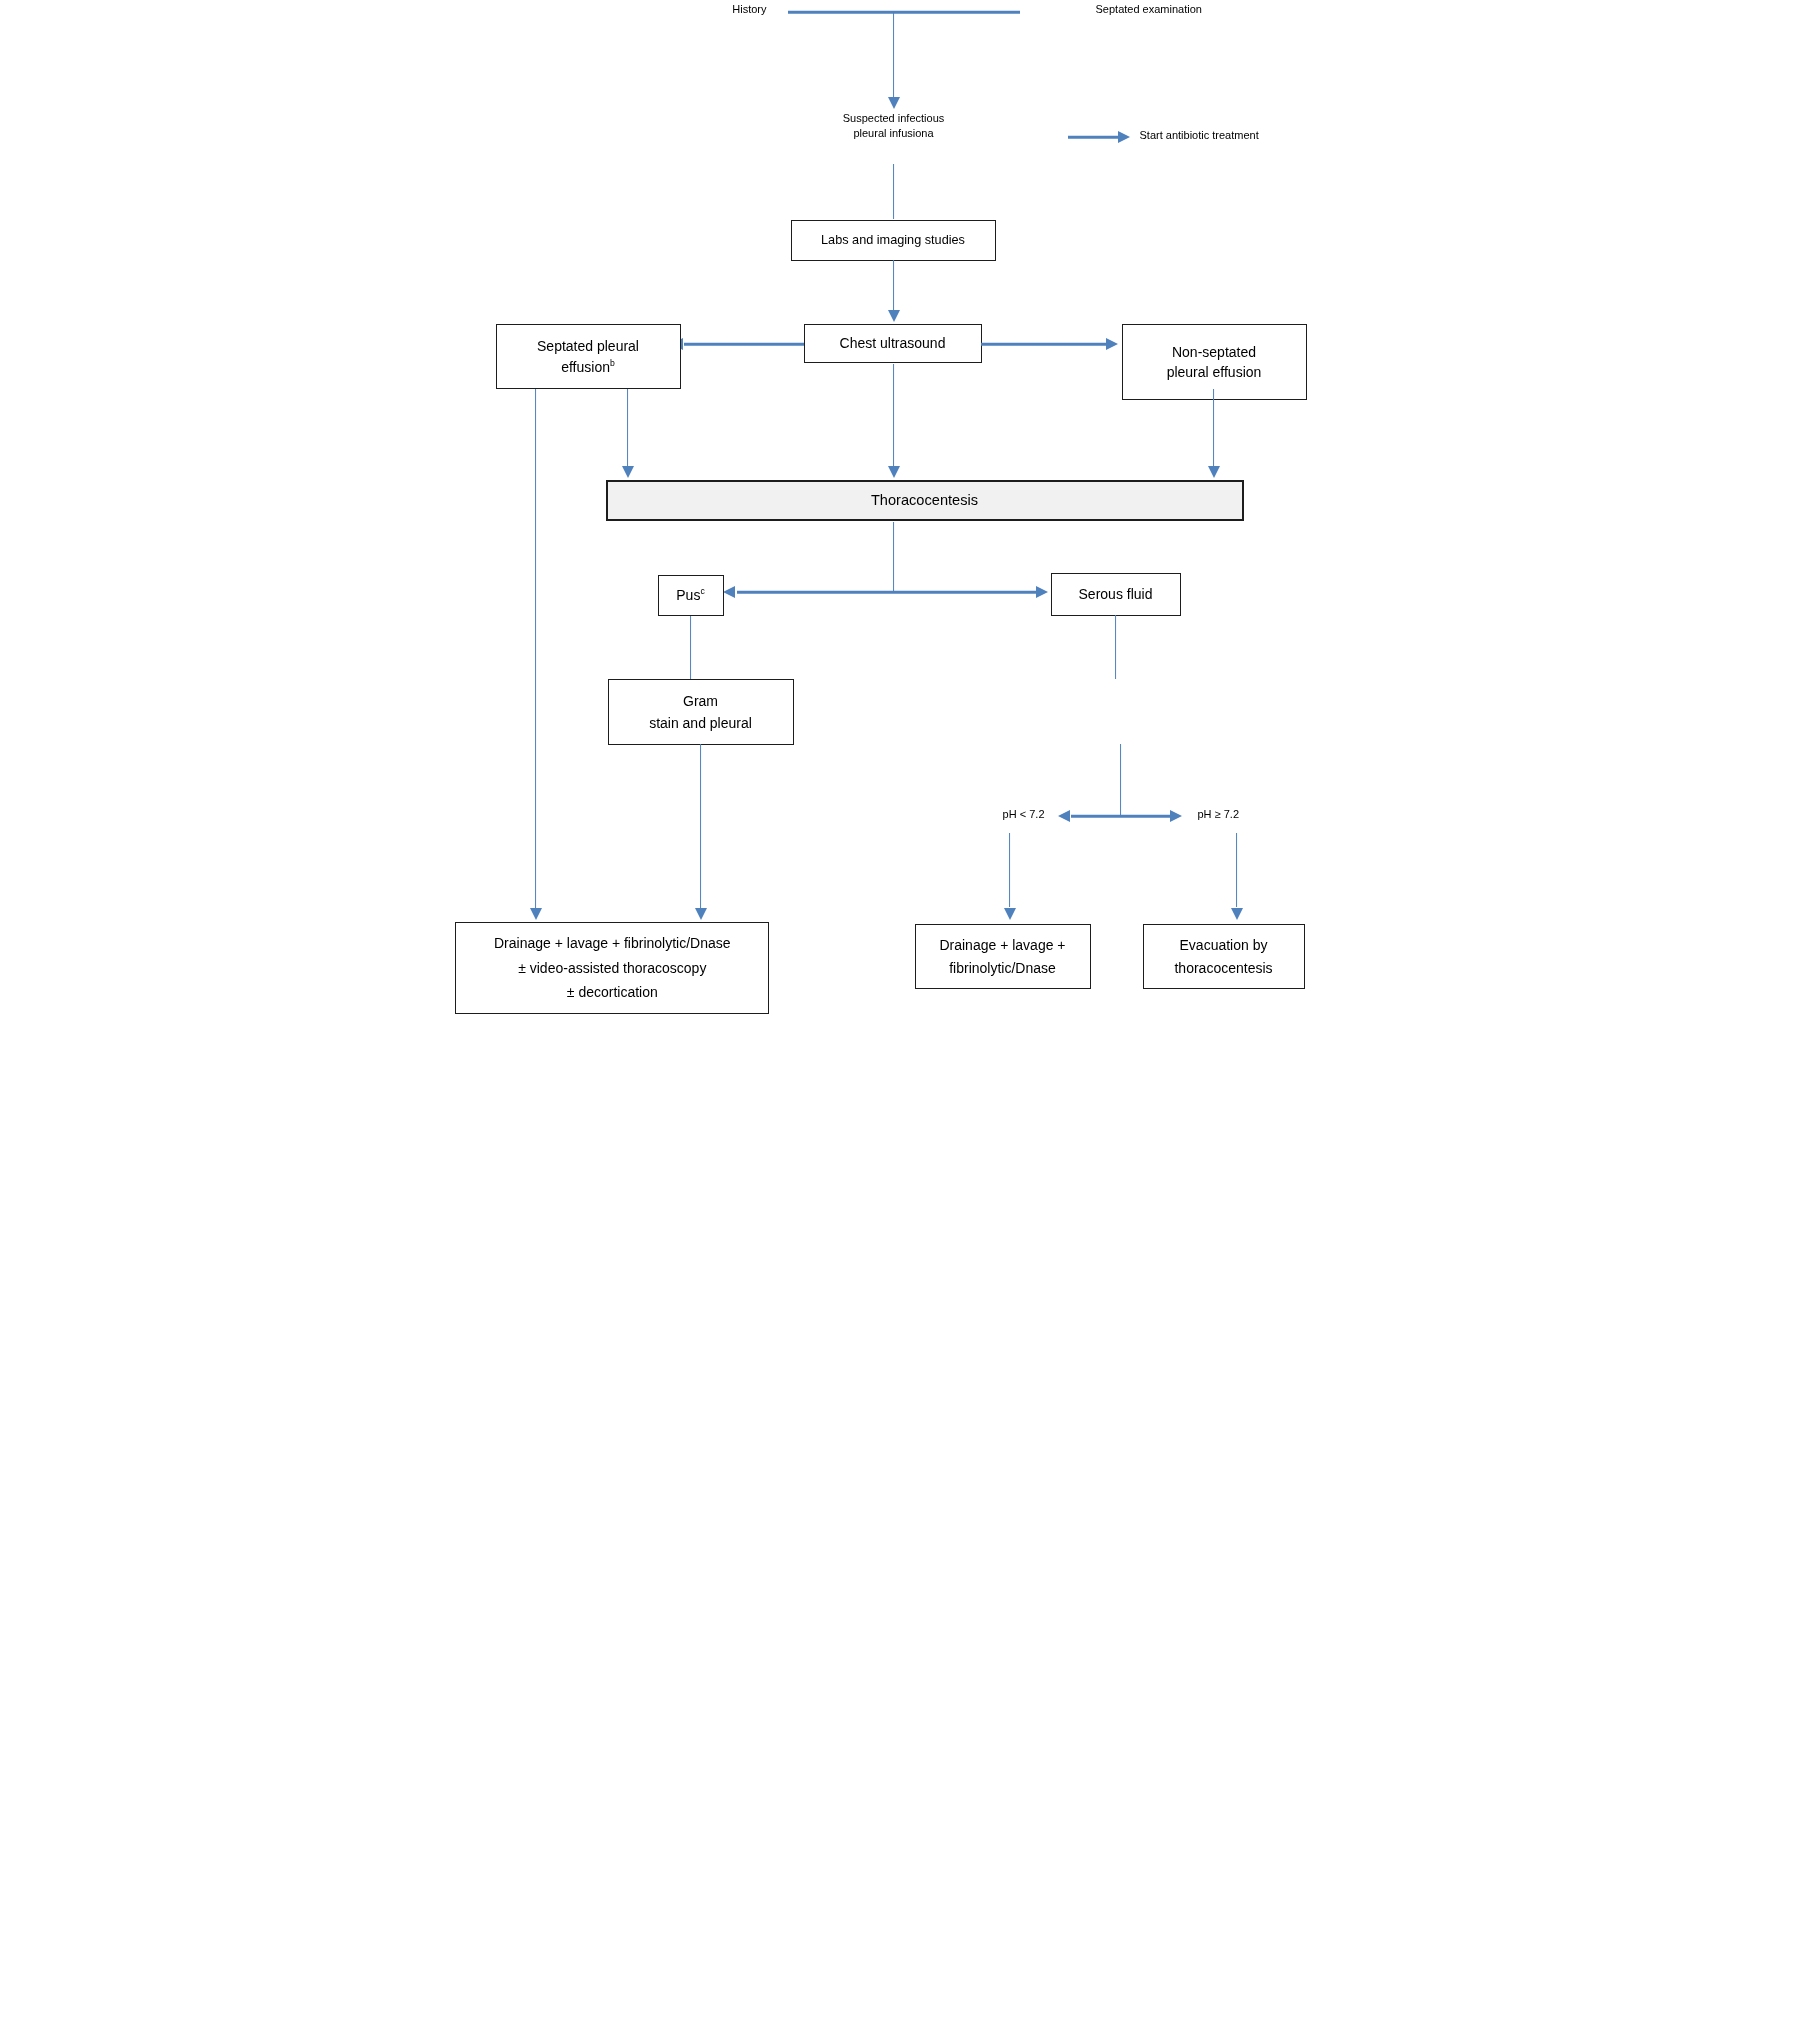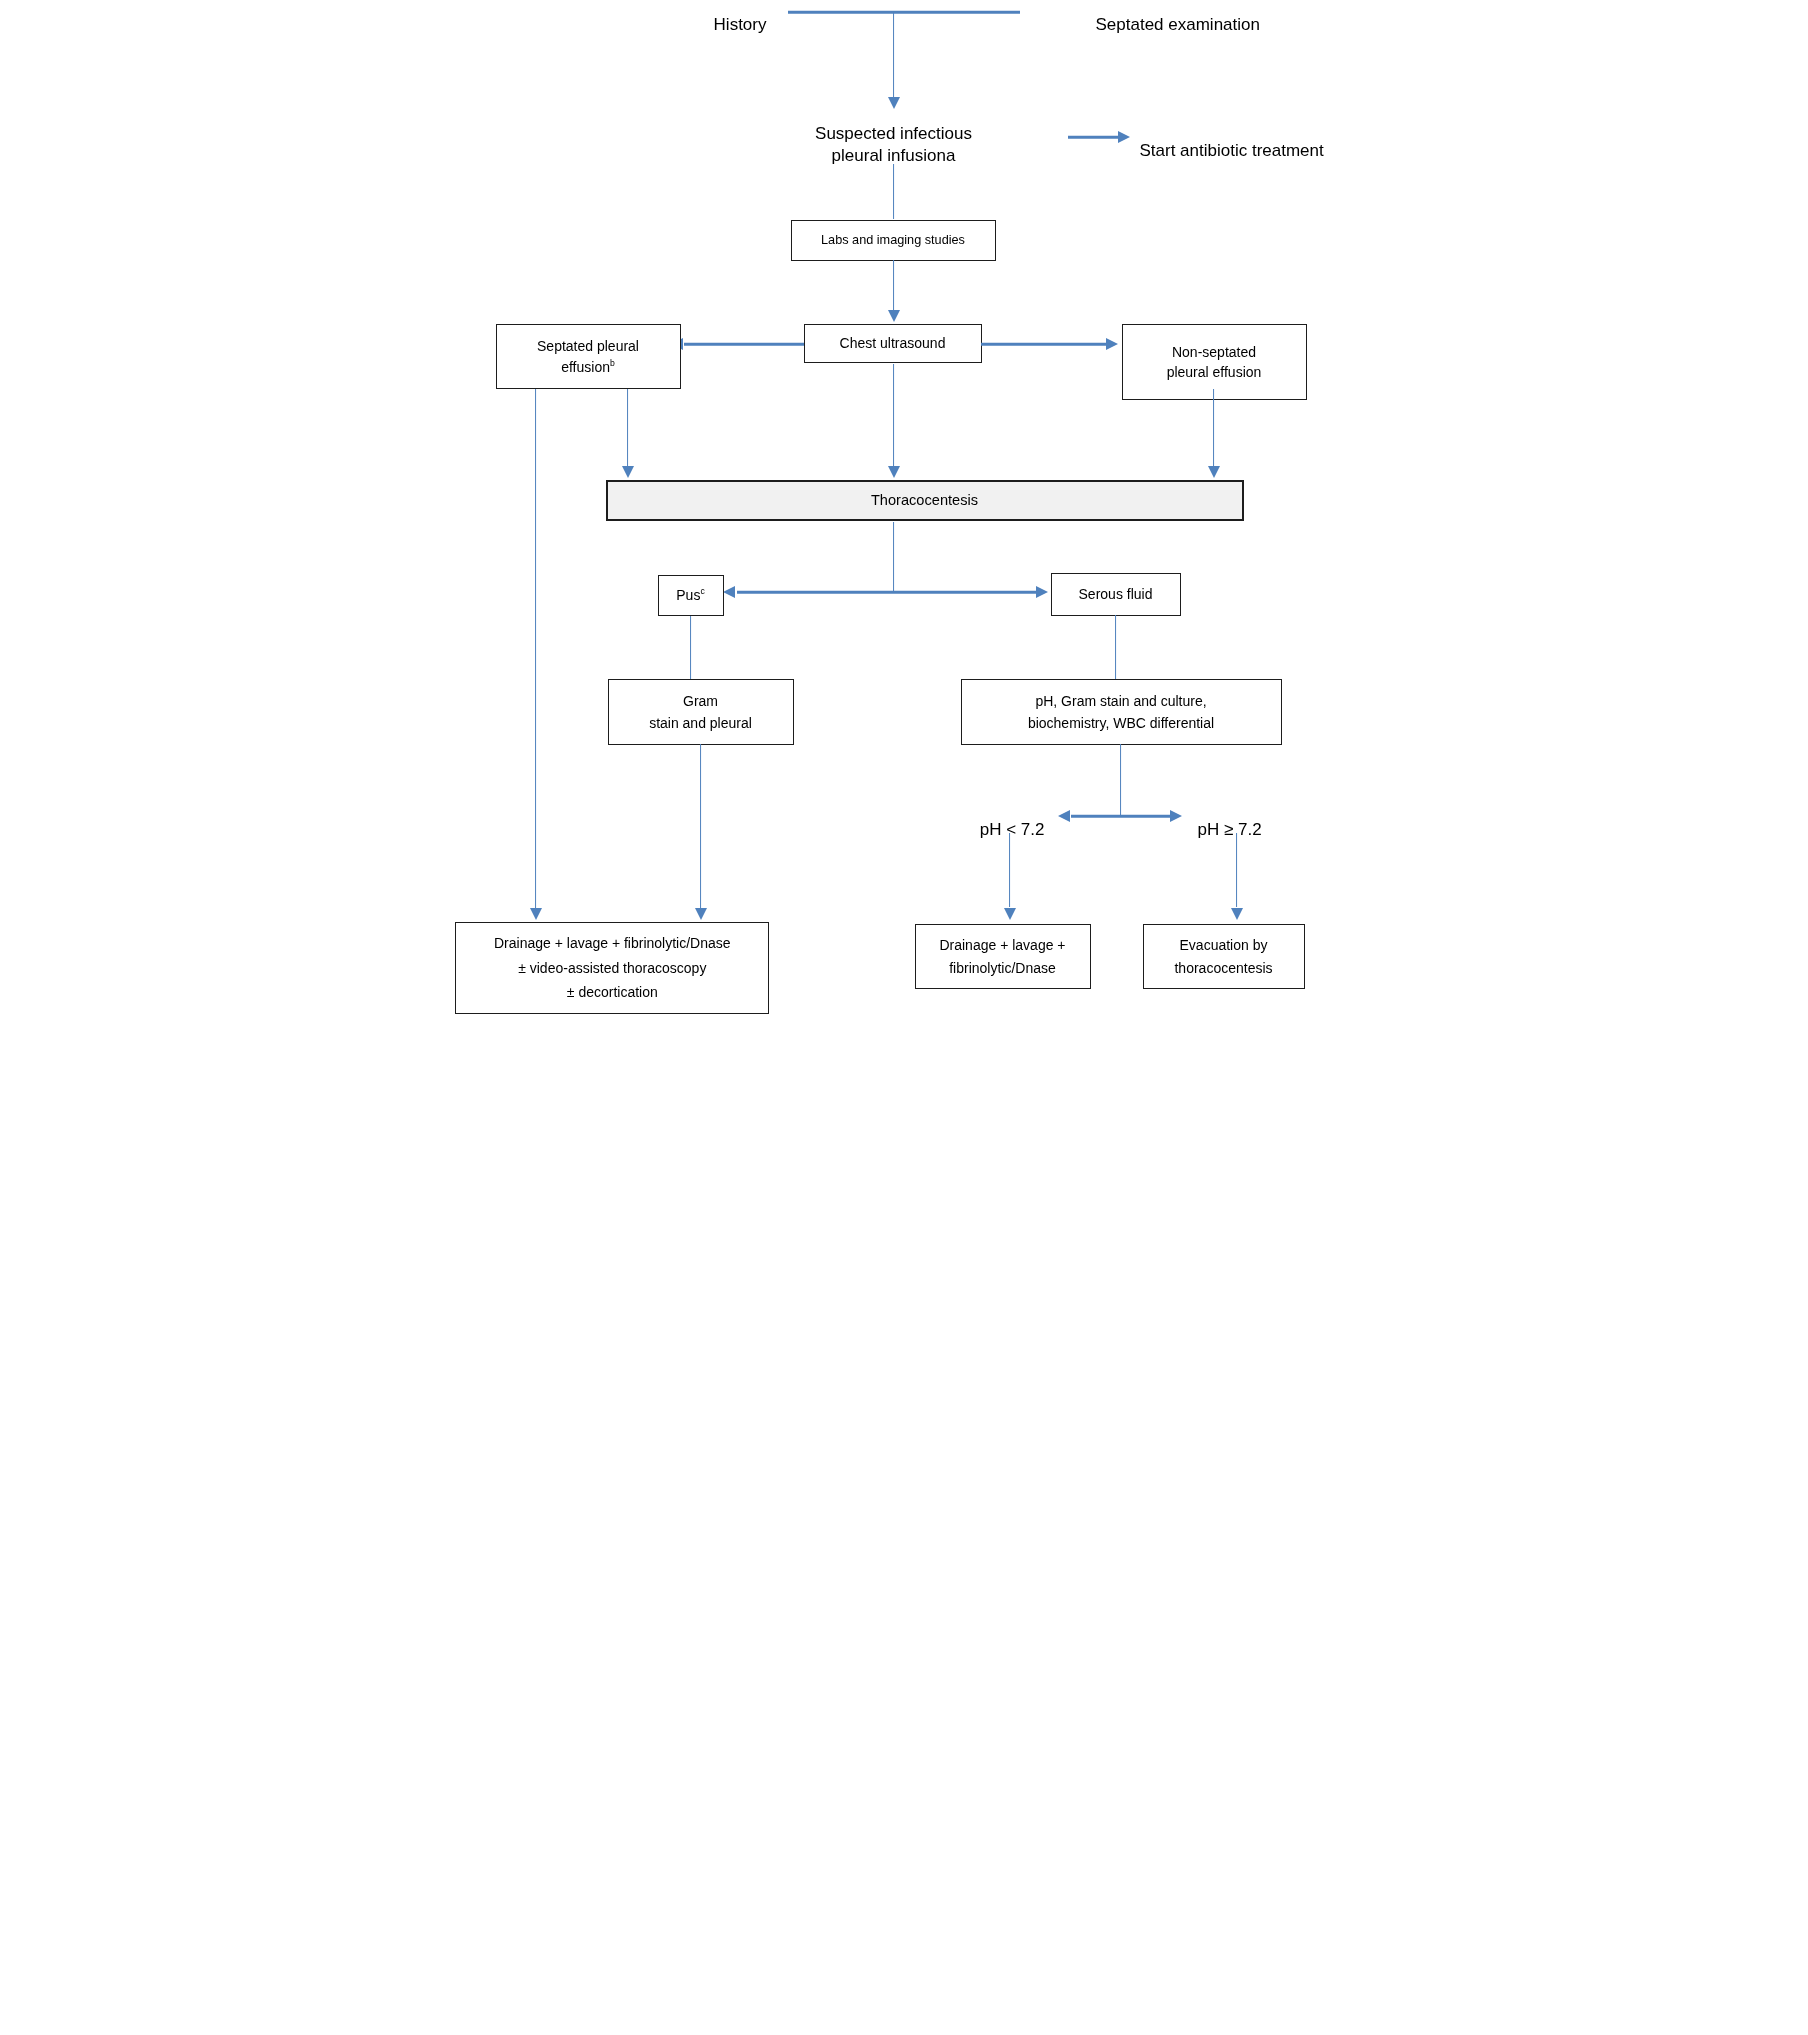"History" .label { font-size: 17px -> 11px; margin-top: 12px -> none }
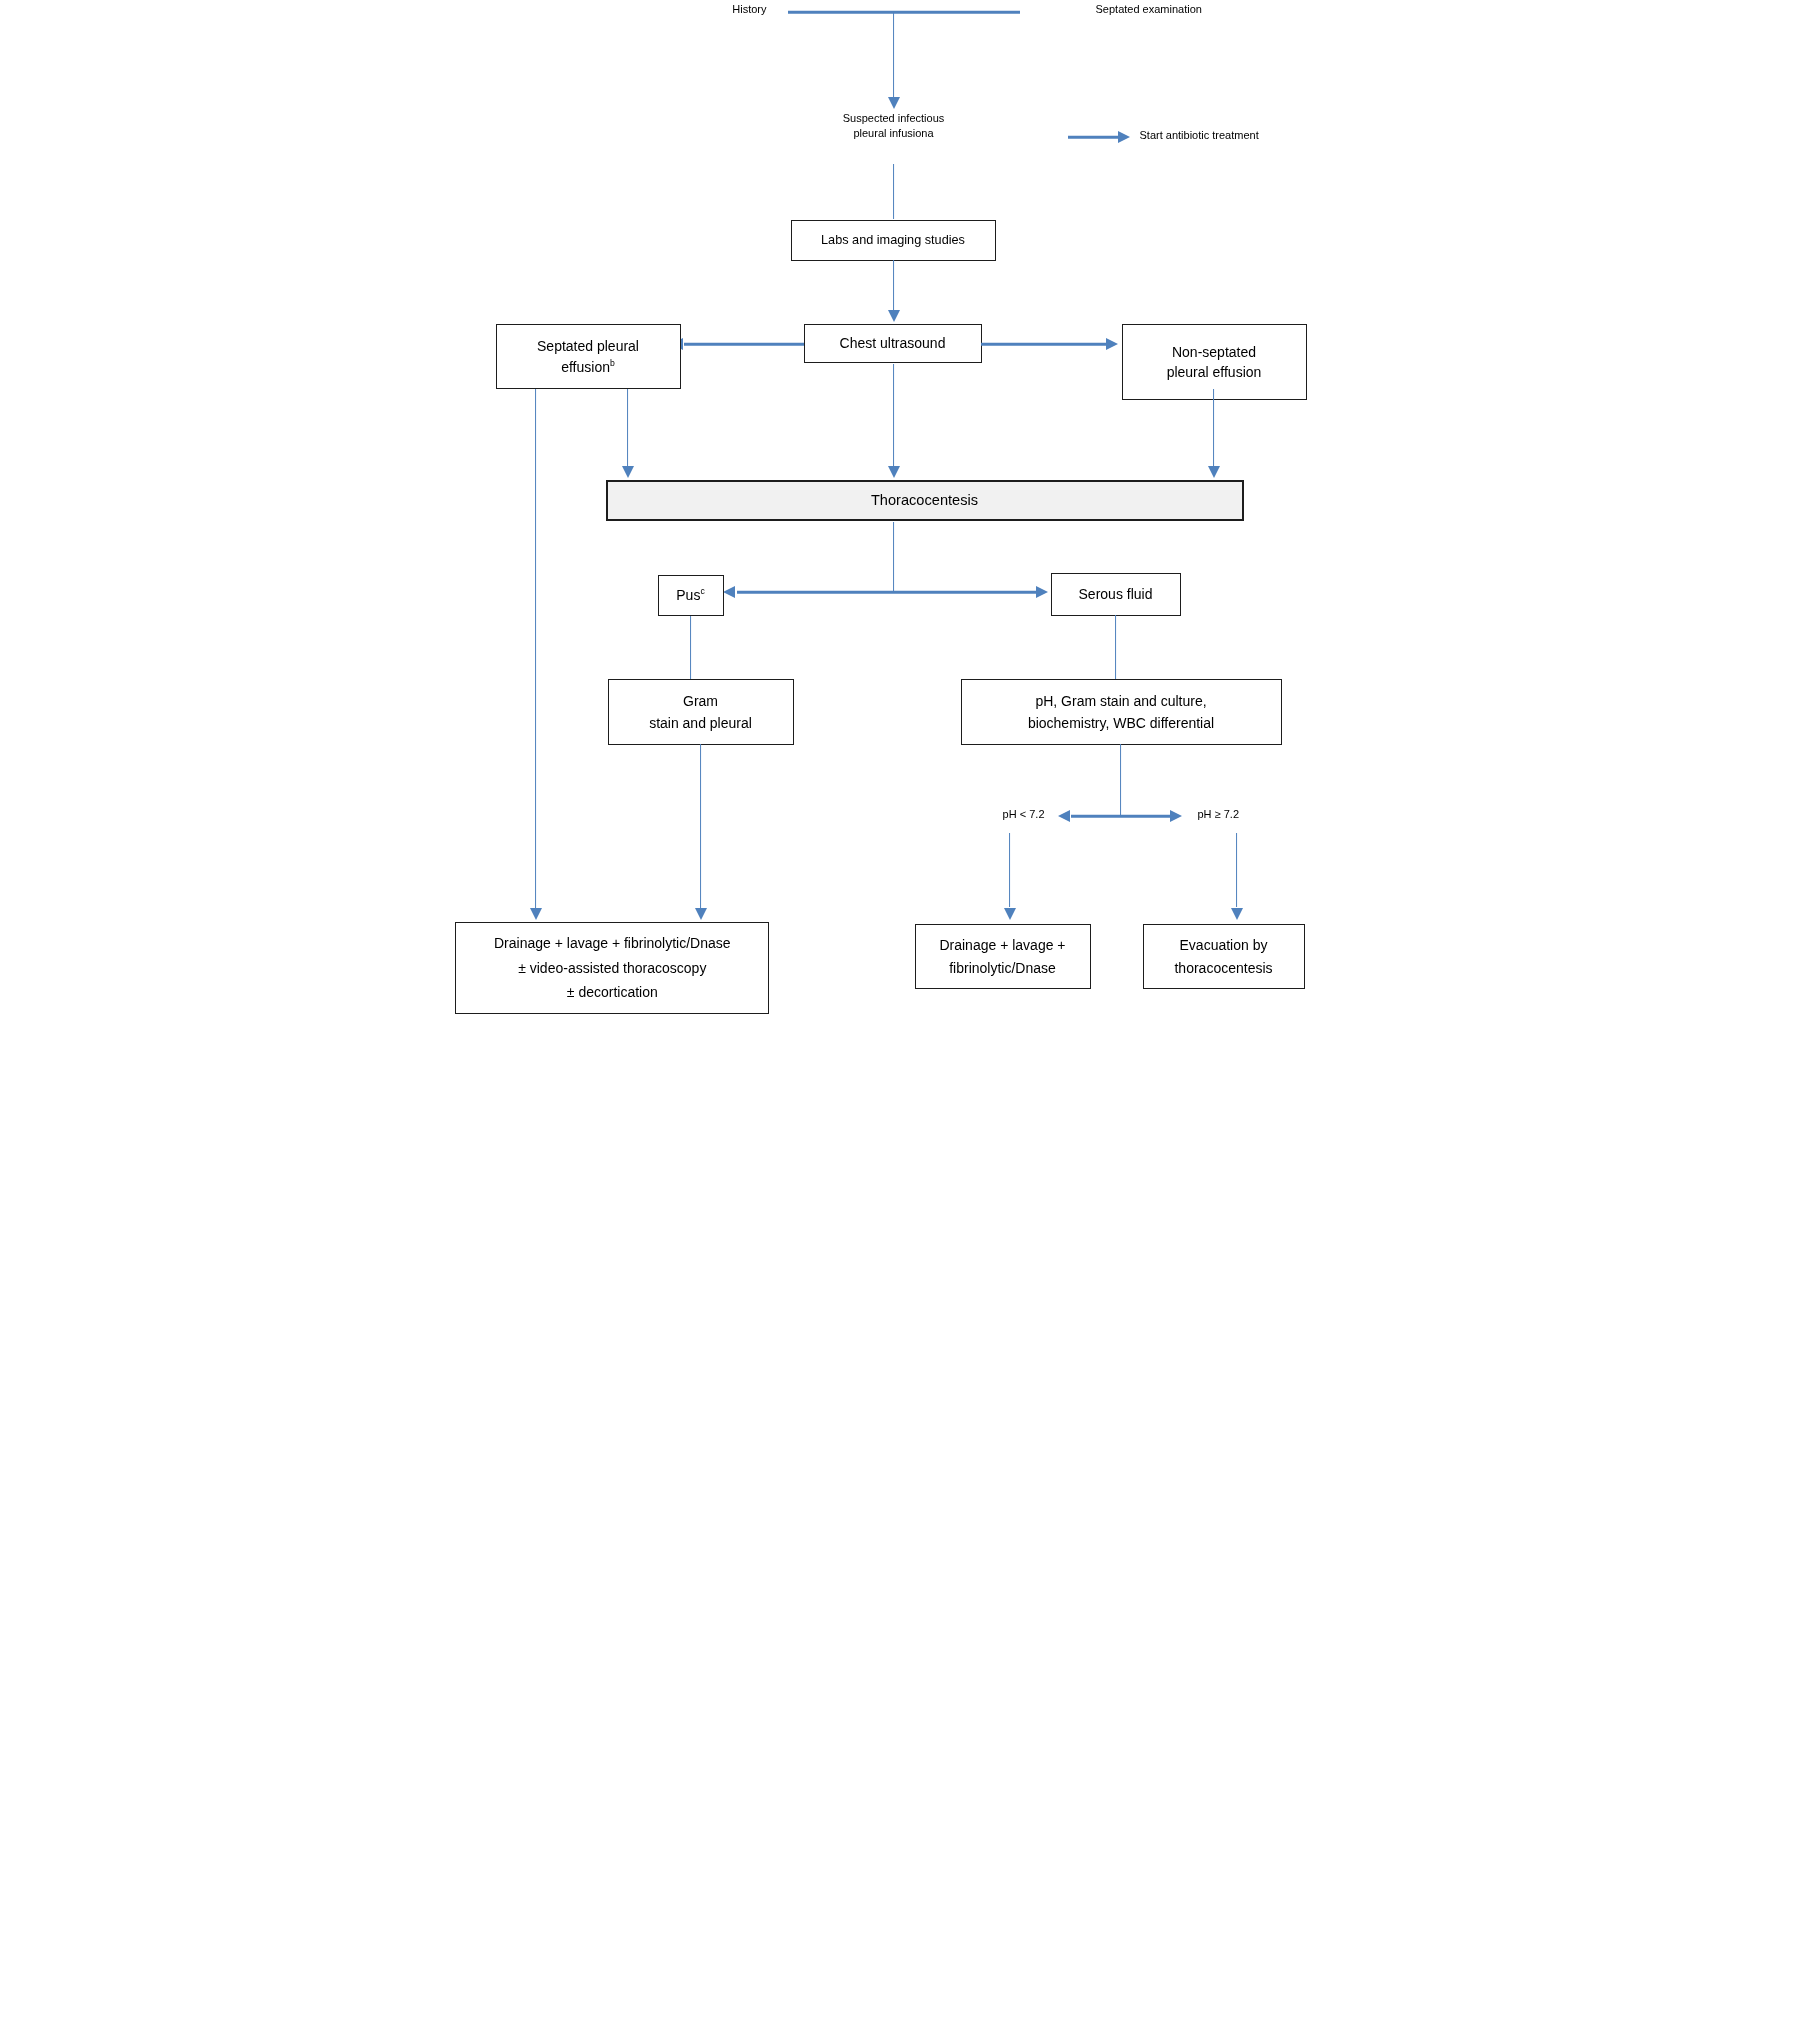"pH, Gram stain and culture," div.node { html: <div> <div>pH, Gram stain and culture,</div> <div>biochemistry, WBC differential</div> </div> -> none }
